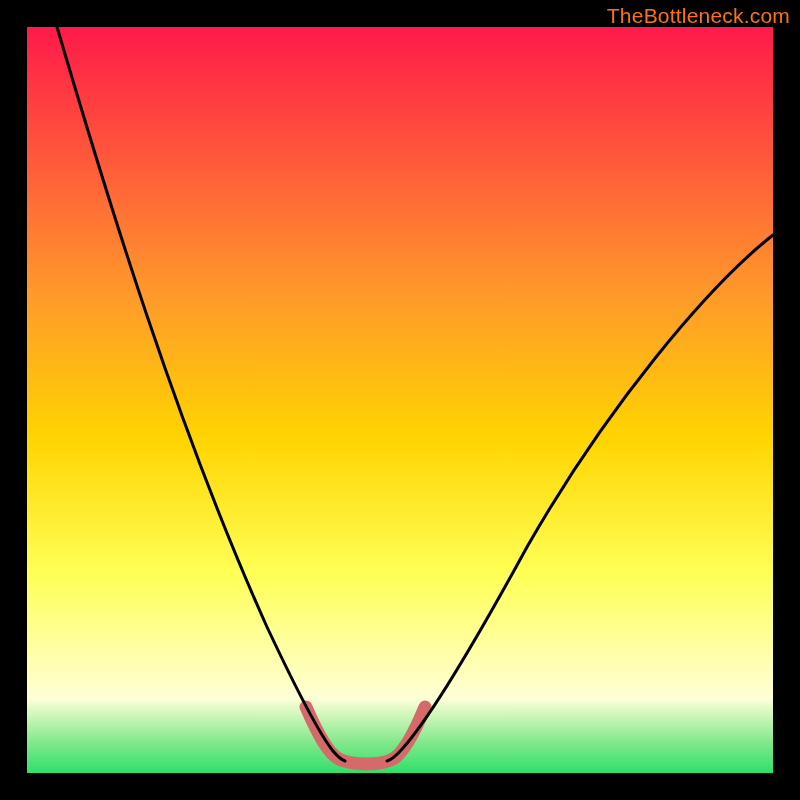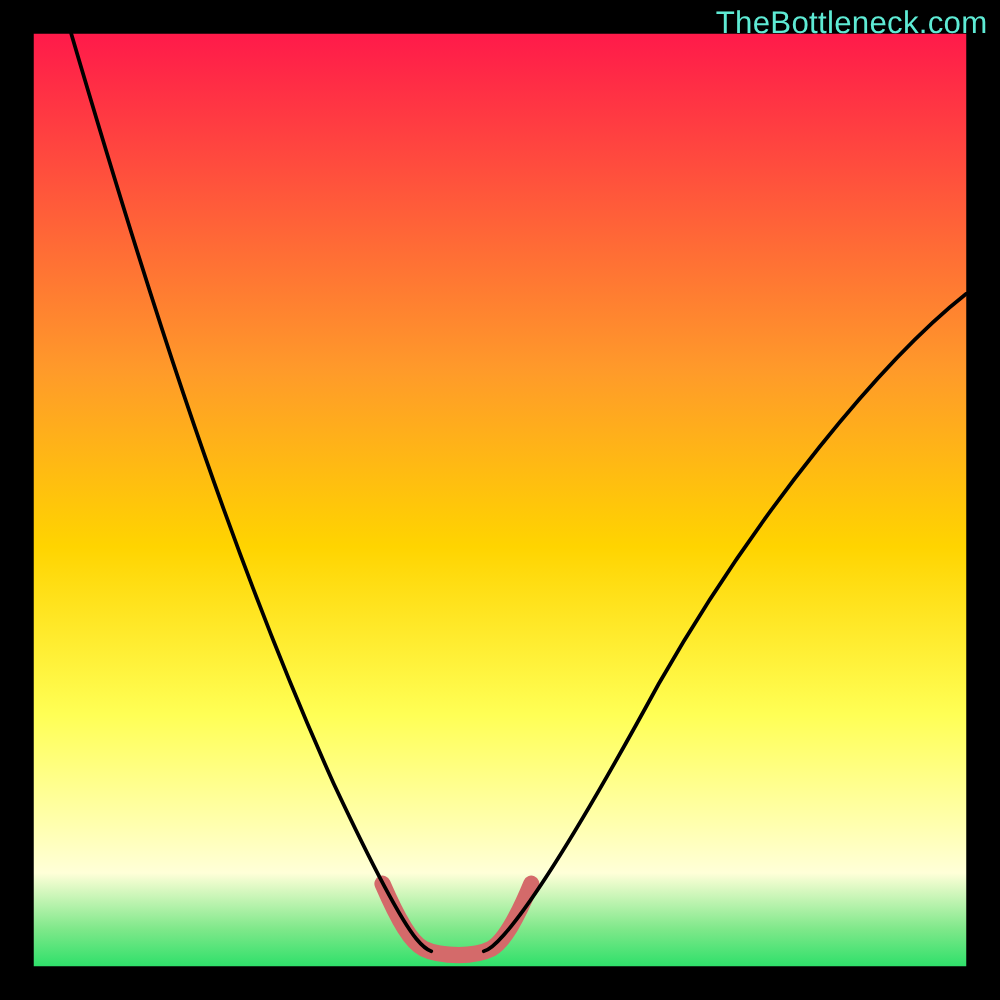"TheBottleneck.com" .watermark { color: #5eead4 -> #f97316; font-size: 25px -> 21px }
